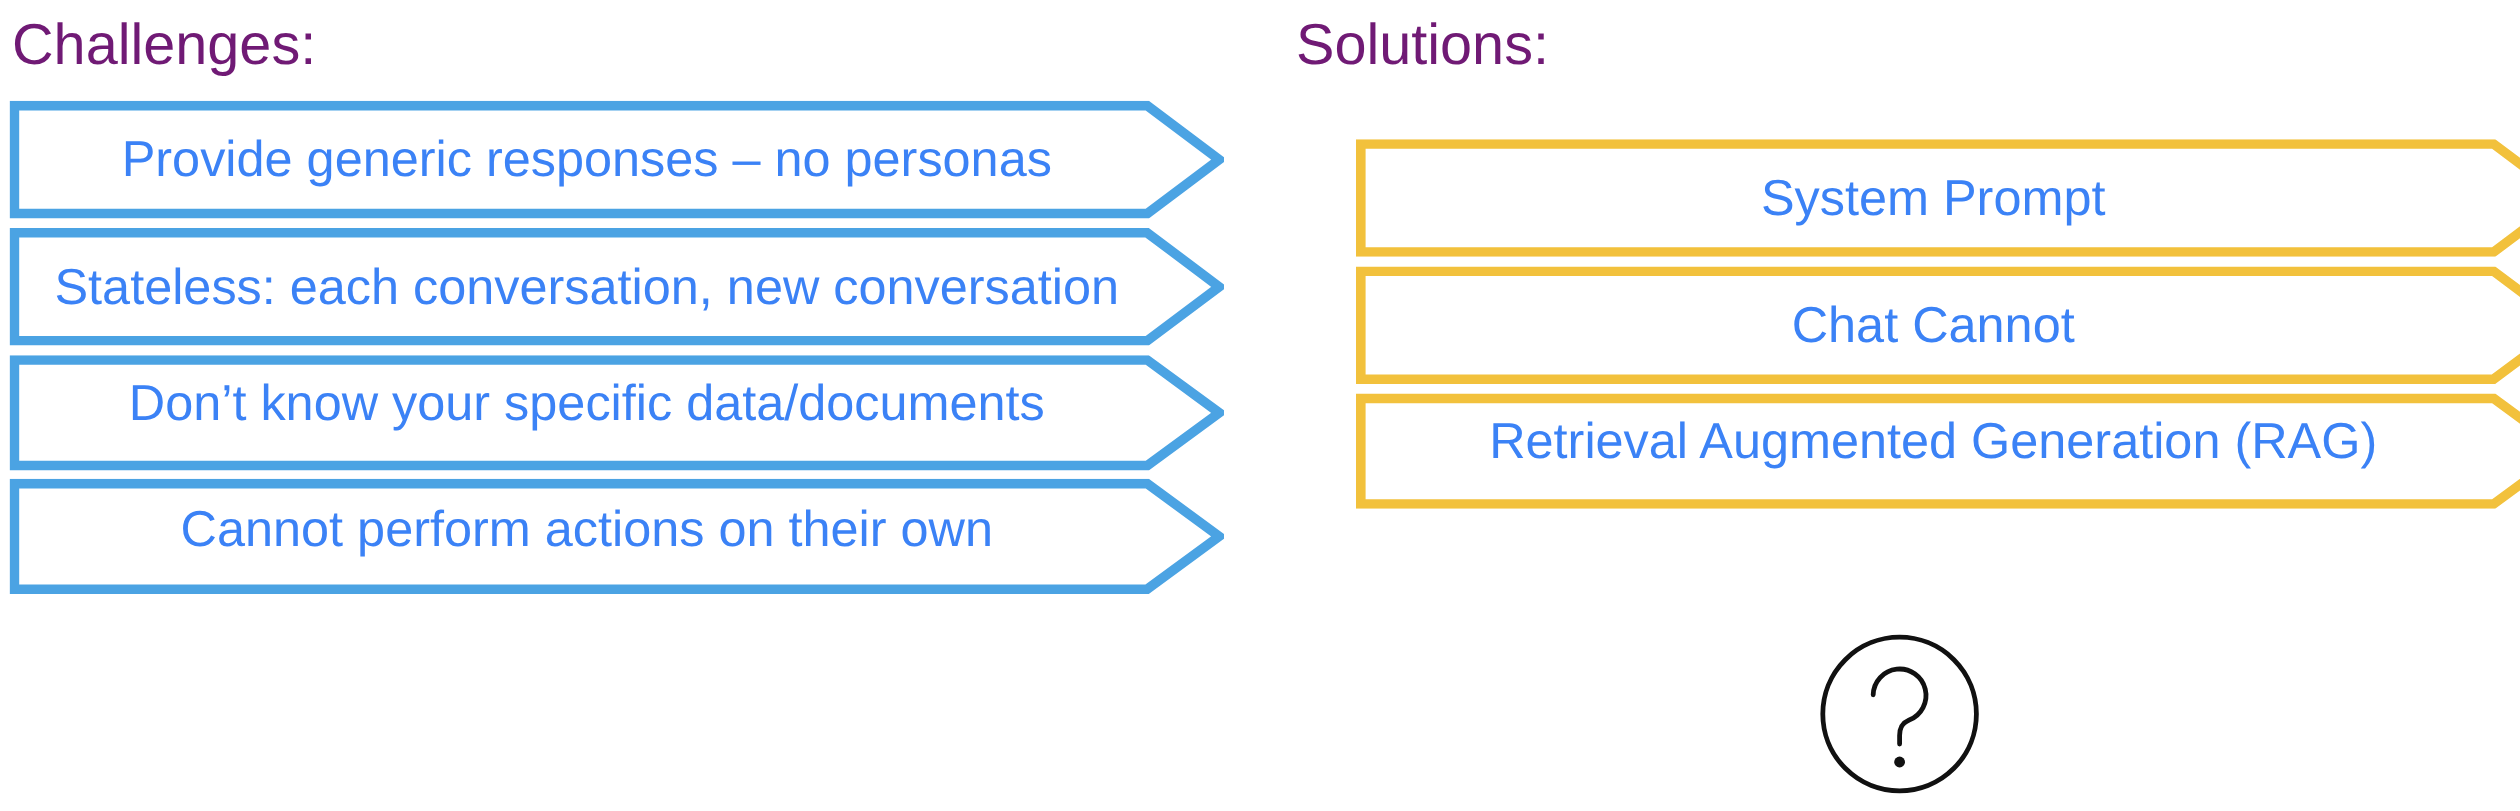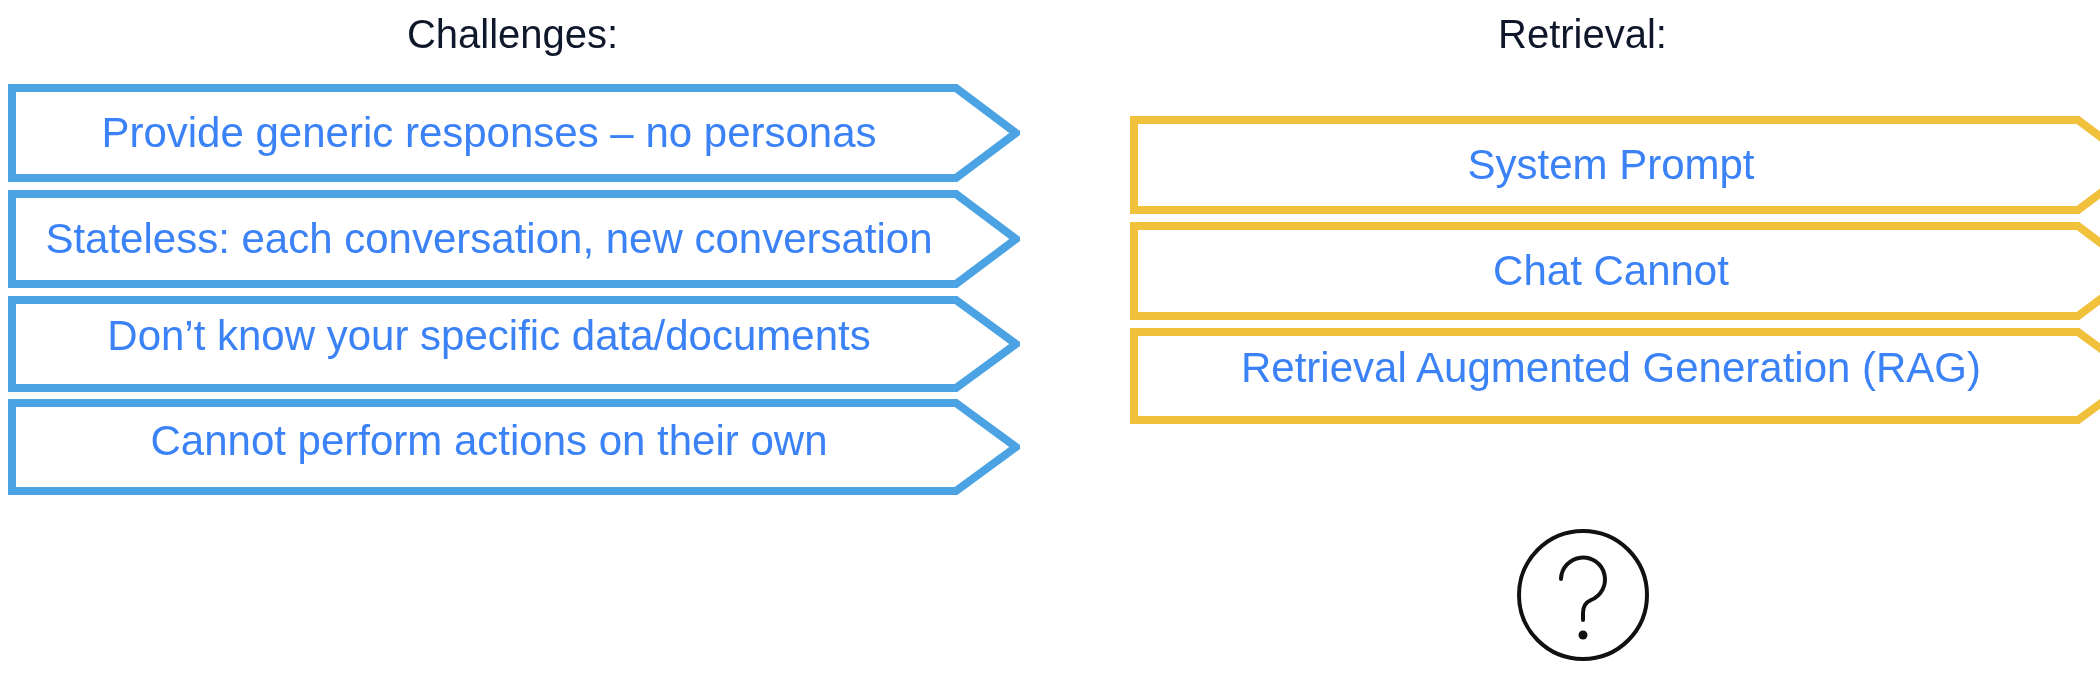"Challenges:" .col-header { color: #0f172a -> #701a75; font-size: 40px -> 48px; text-align: center -> none }
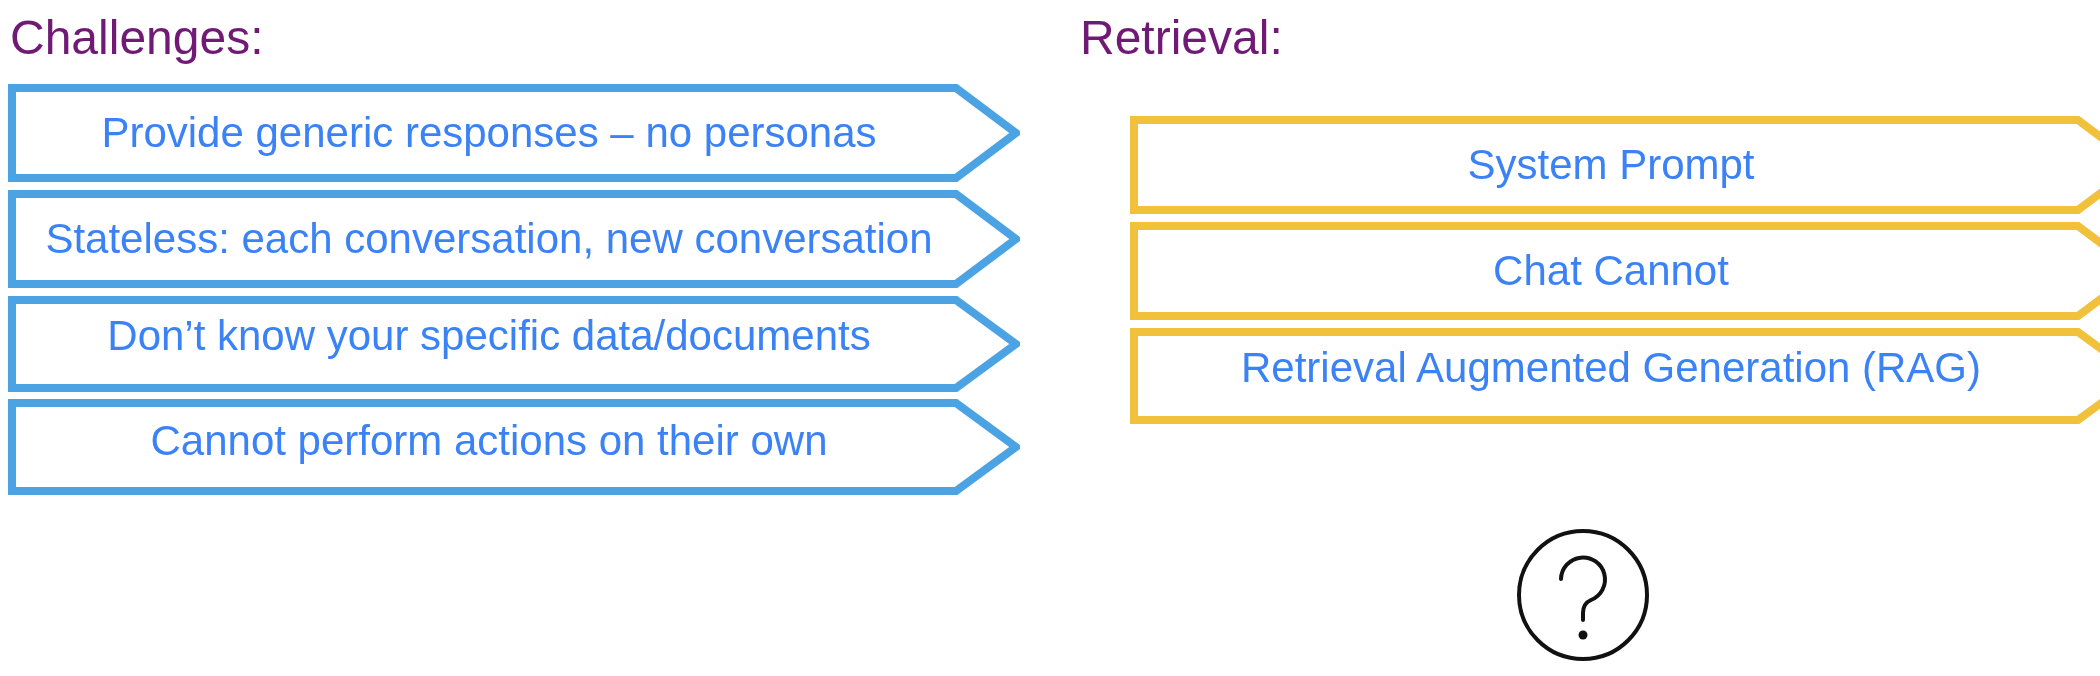"Retrieval:" div.col-header { text: Retrieval -> Solutions }
